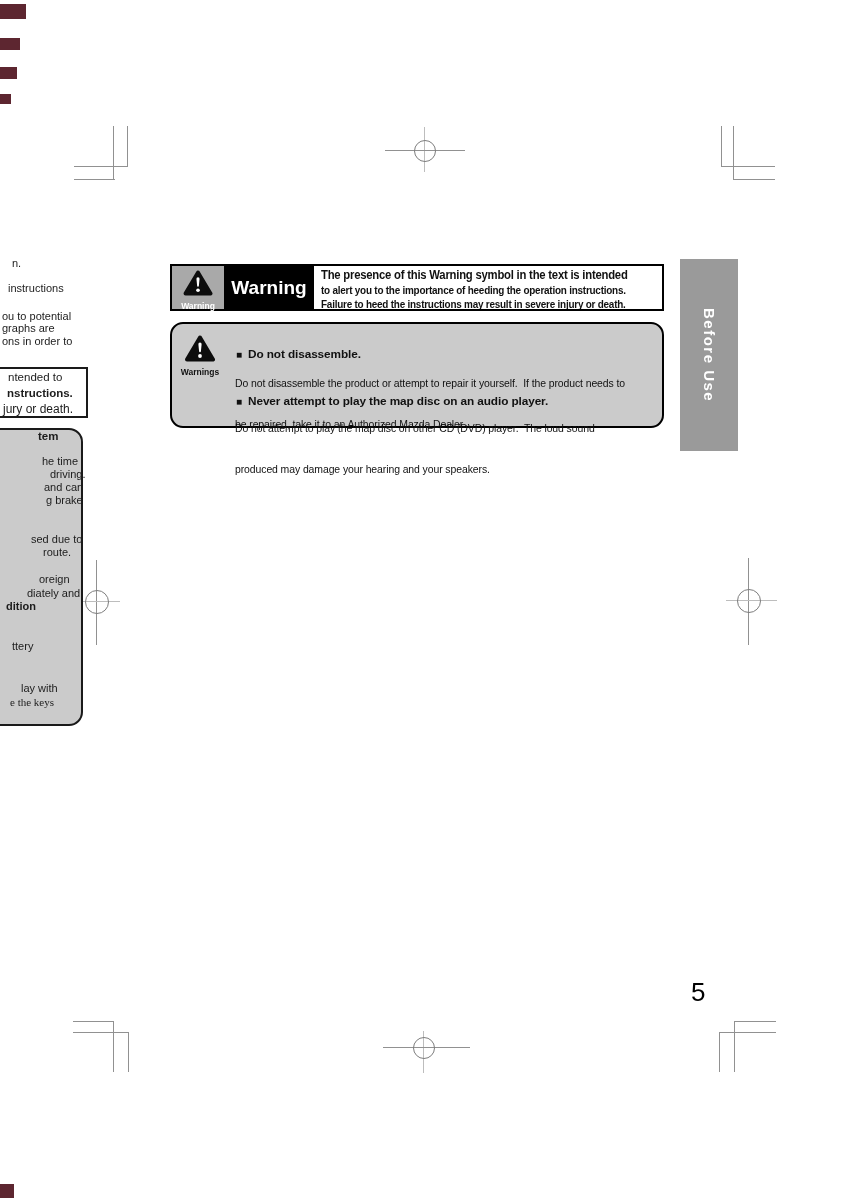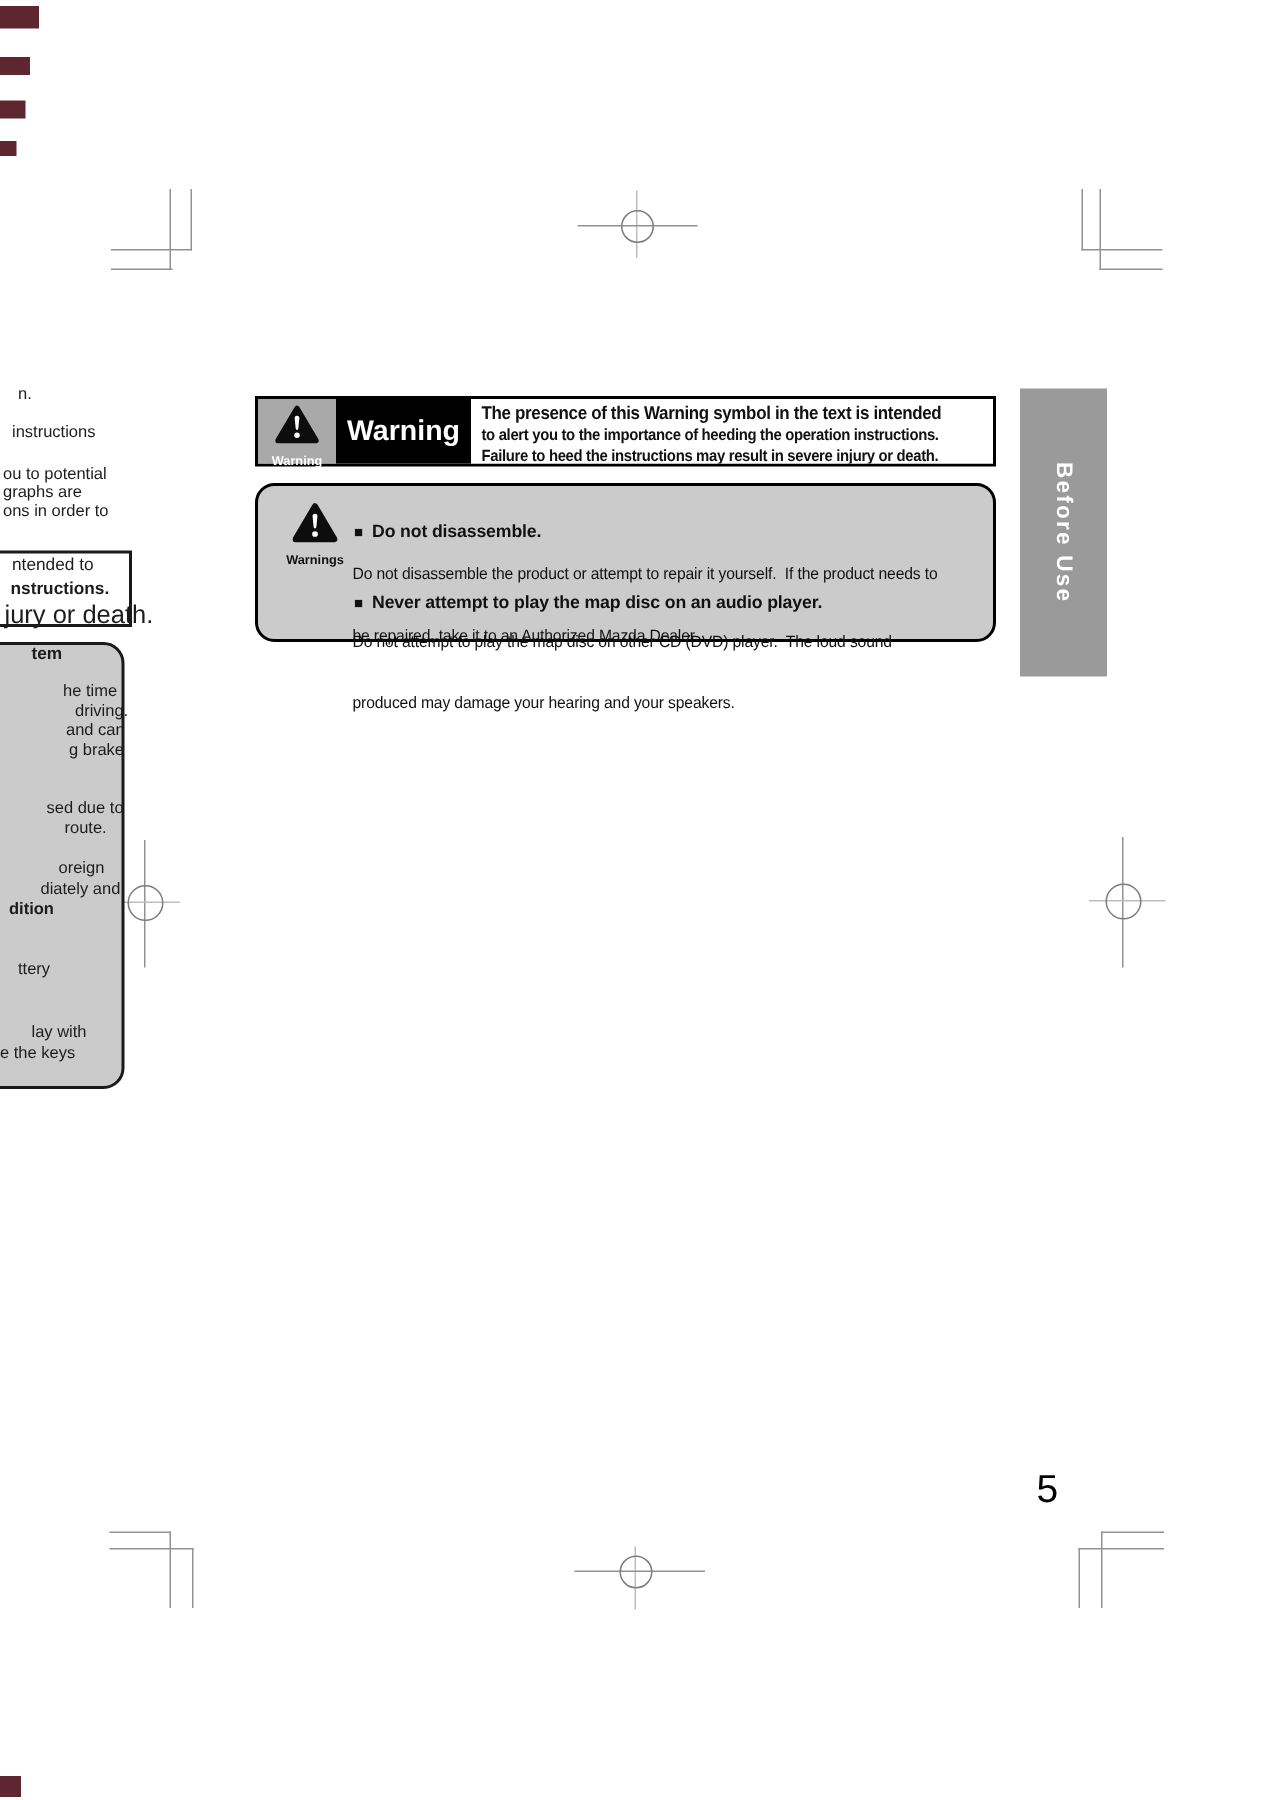"Warnings" #warn-box .icon-col { margin-left: 10px -> none }
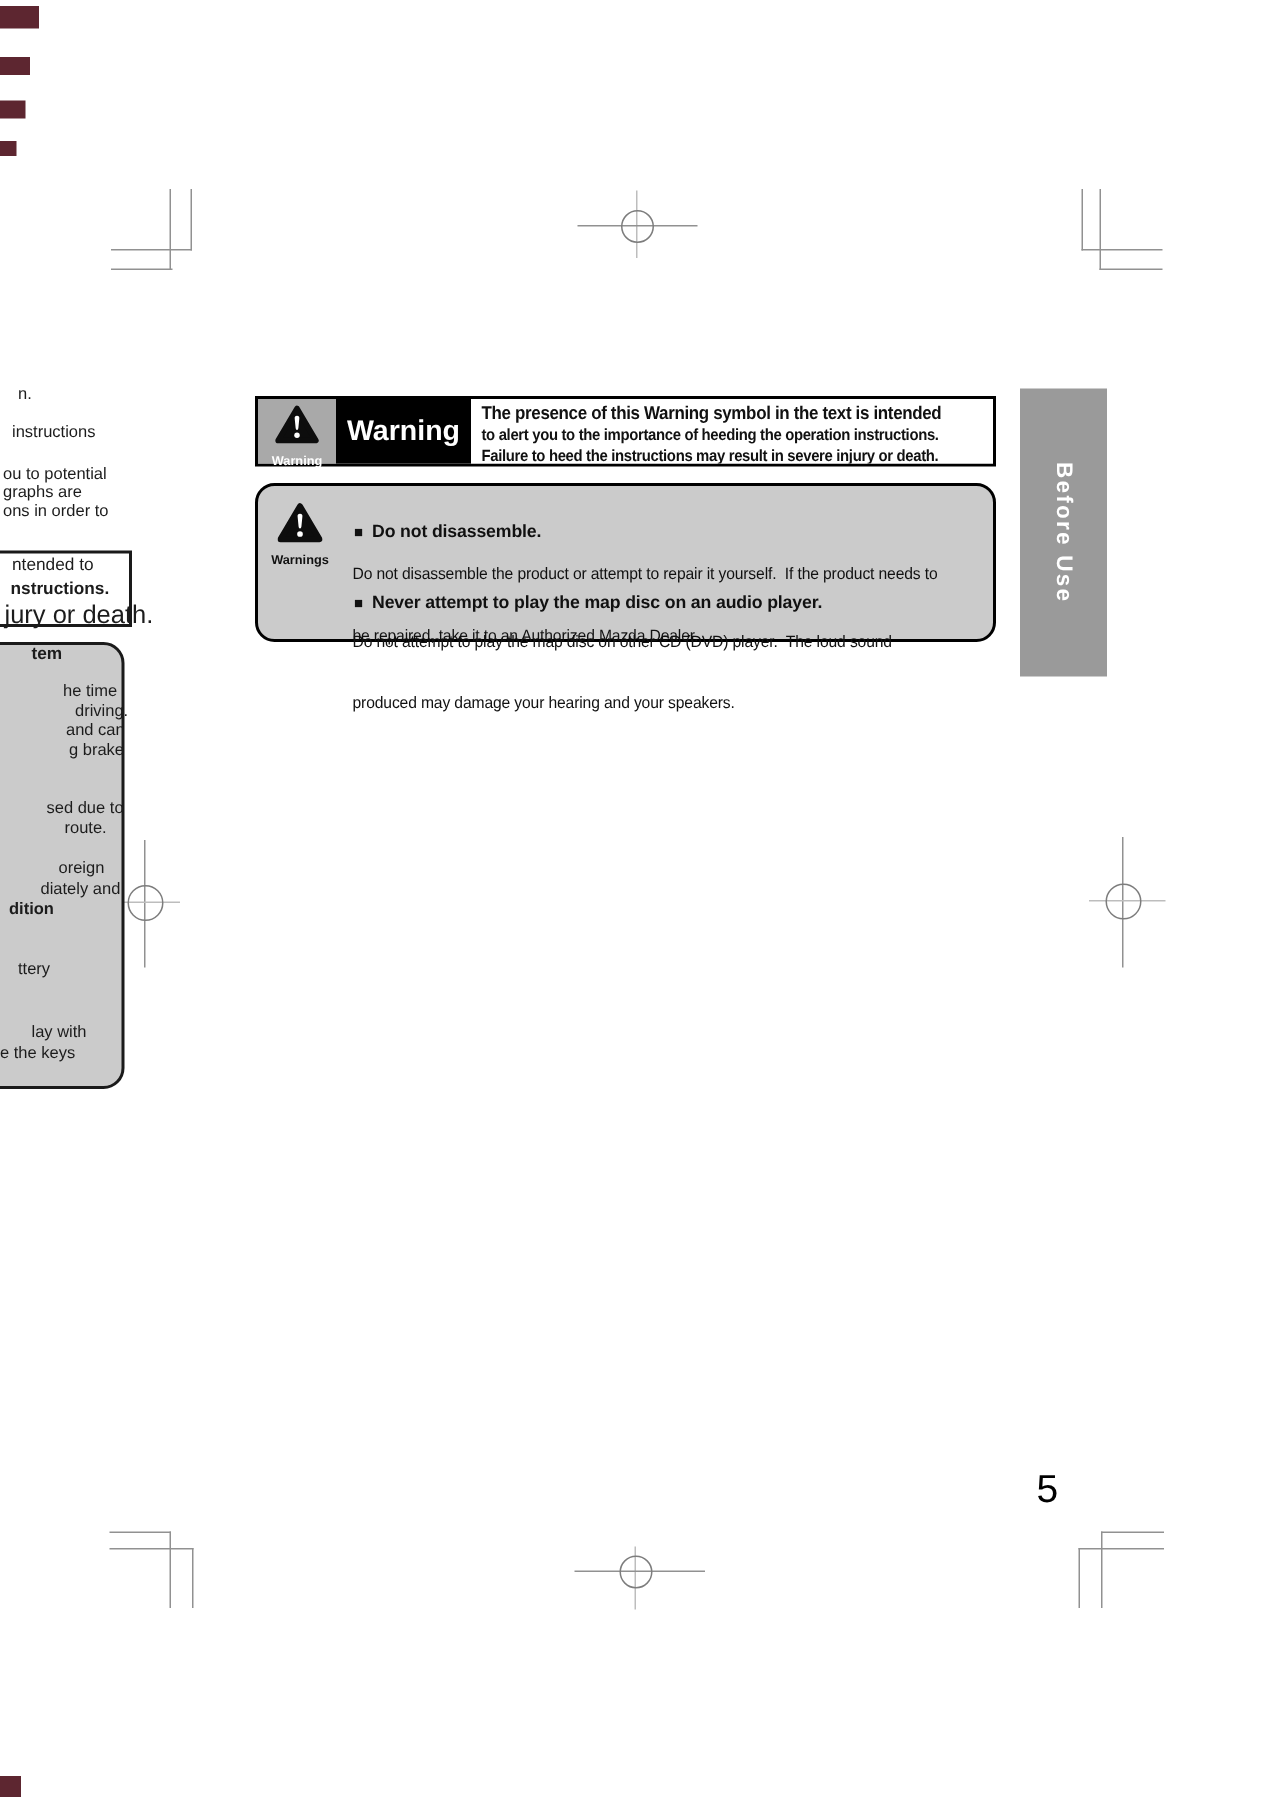"jury or death." .lf-w2 { font-size: 17px -> 12px }
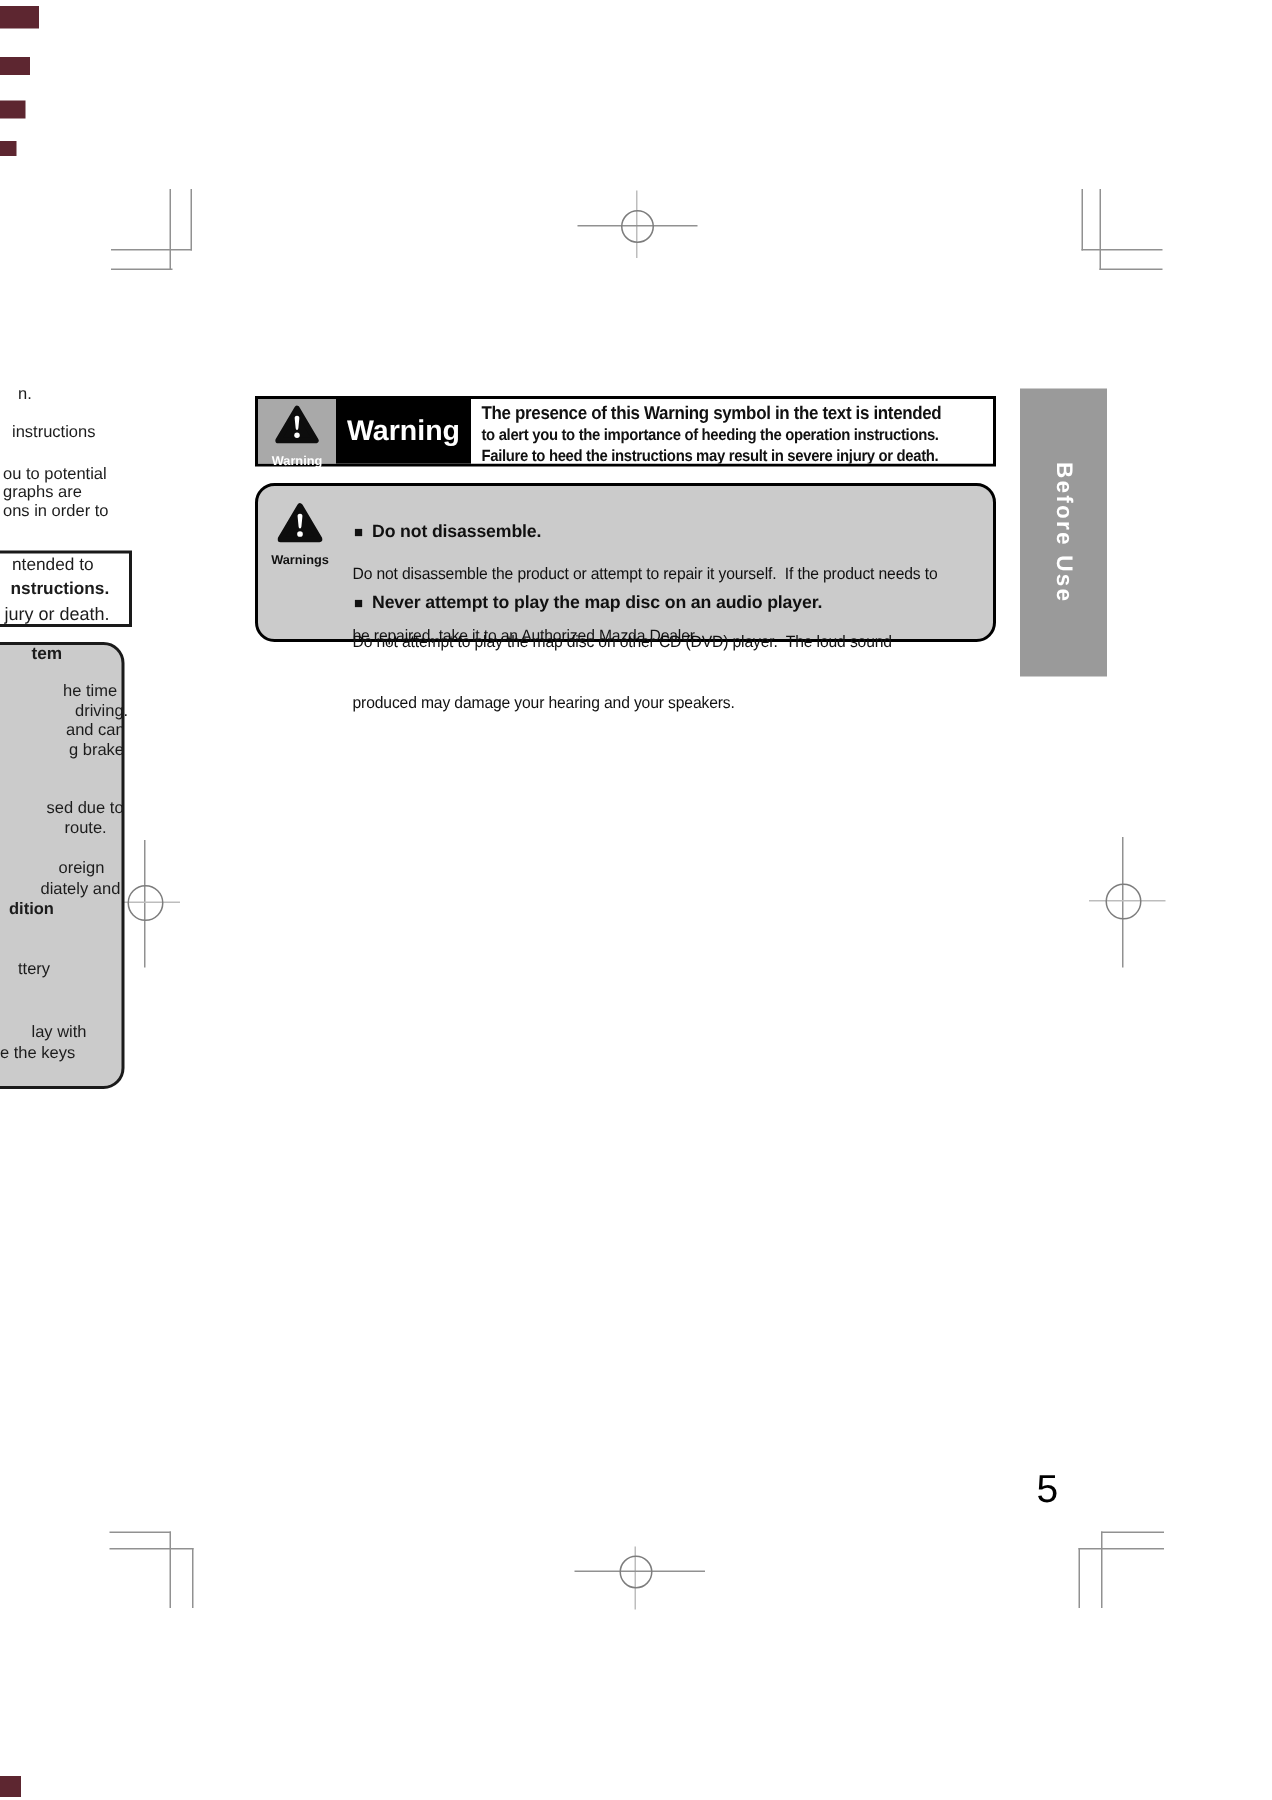"tem" .lf-g-h { left: 21px -> 38px }
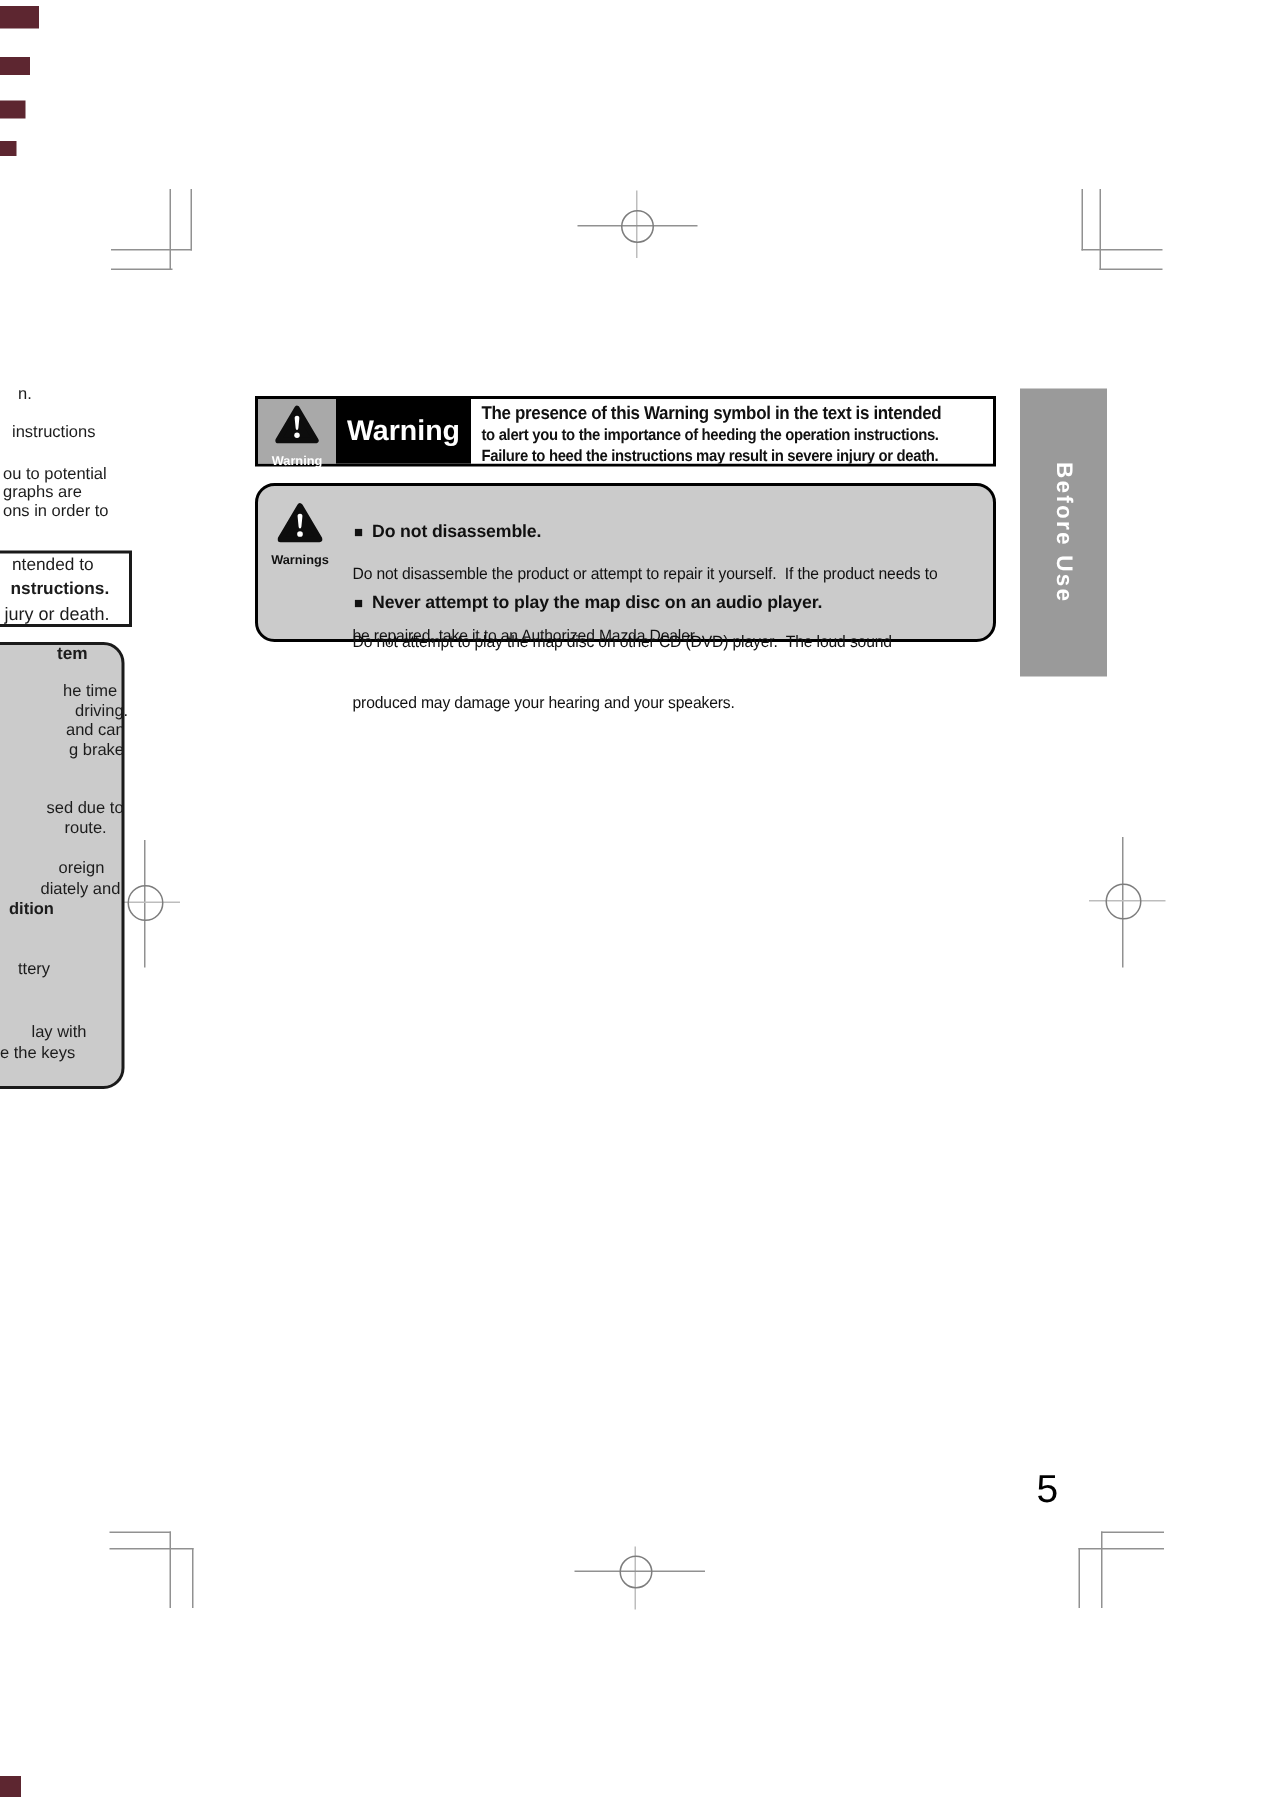"e the keys" .g11 { font-family: none -> Liberation Serif, serif; left: 0 -> 10px }
